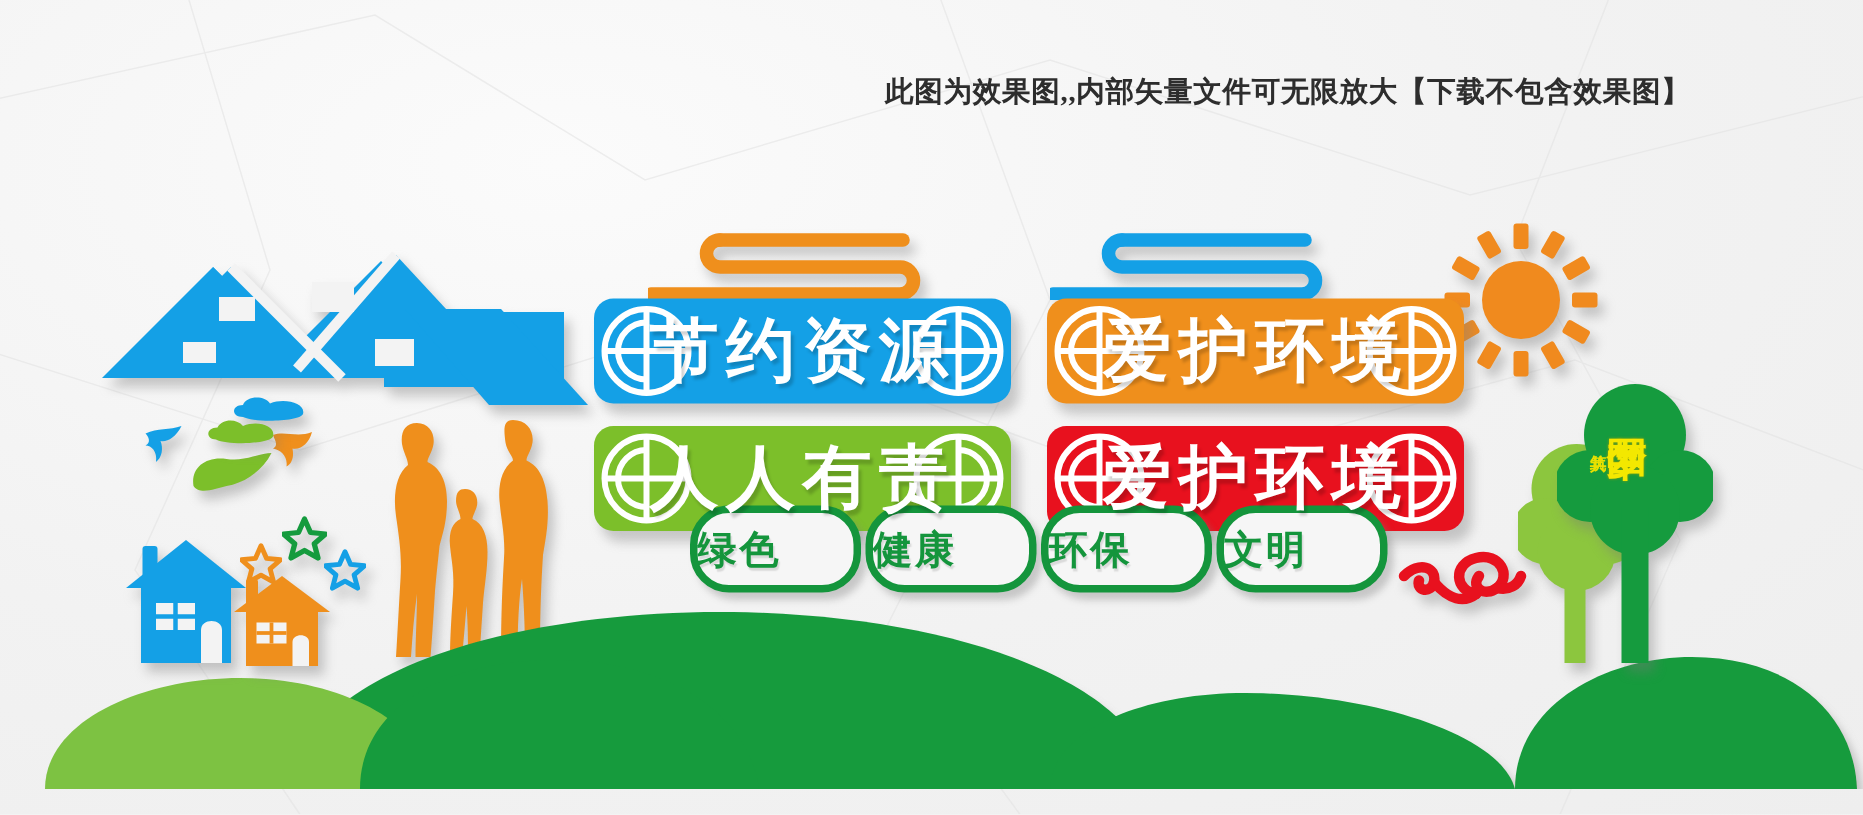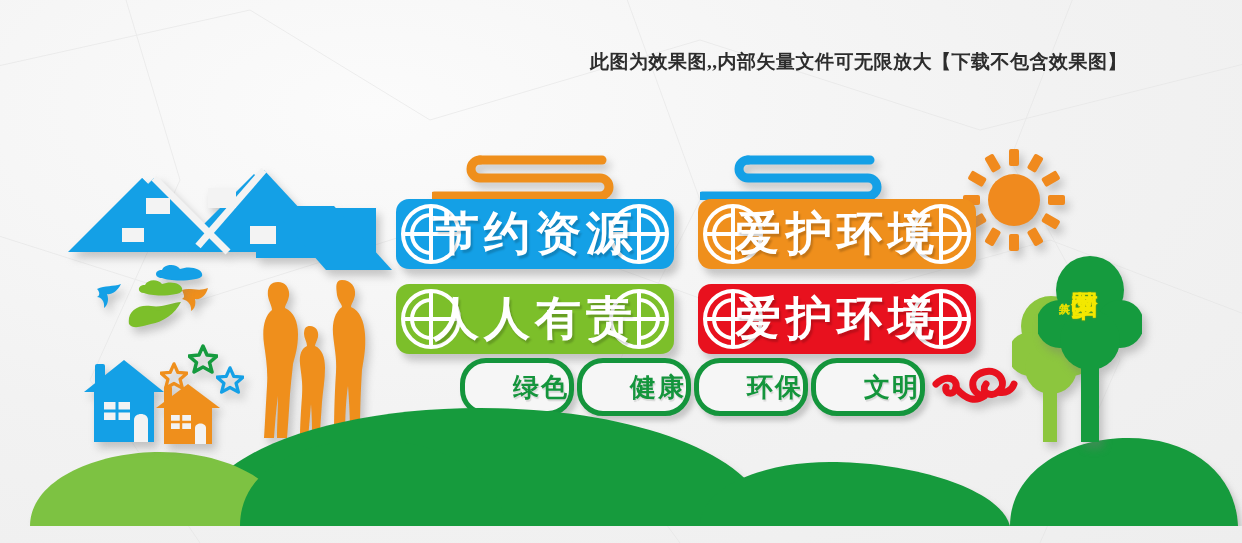"绿色" .pill { justify-content: flex-end -> flex-start; top: 358px -> 337px }
